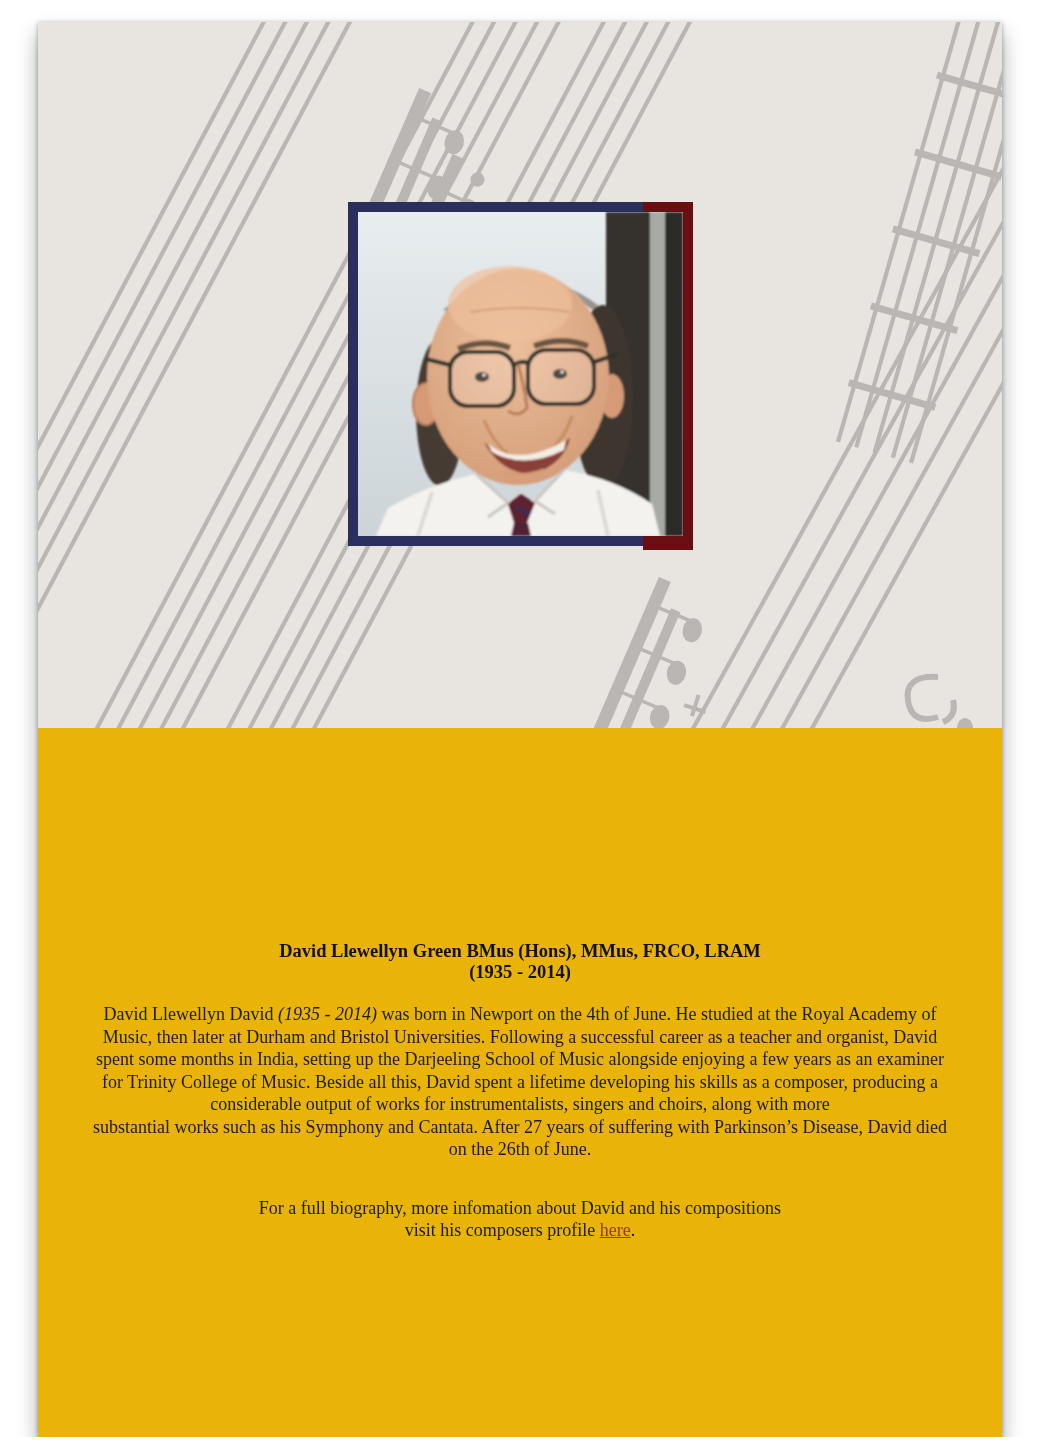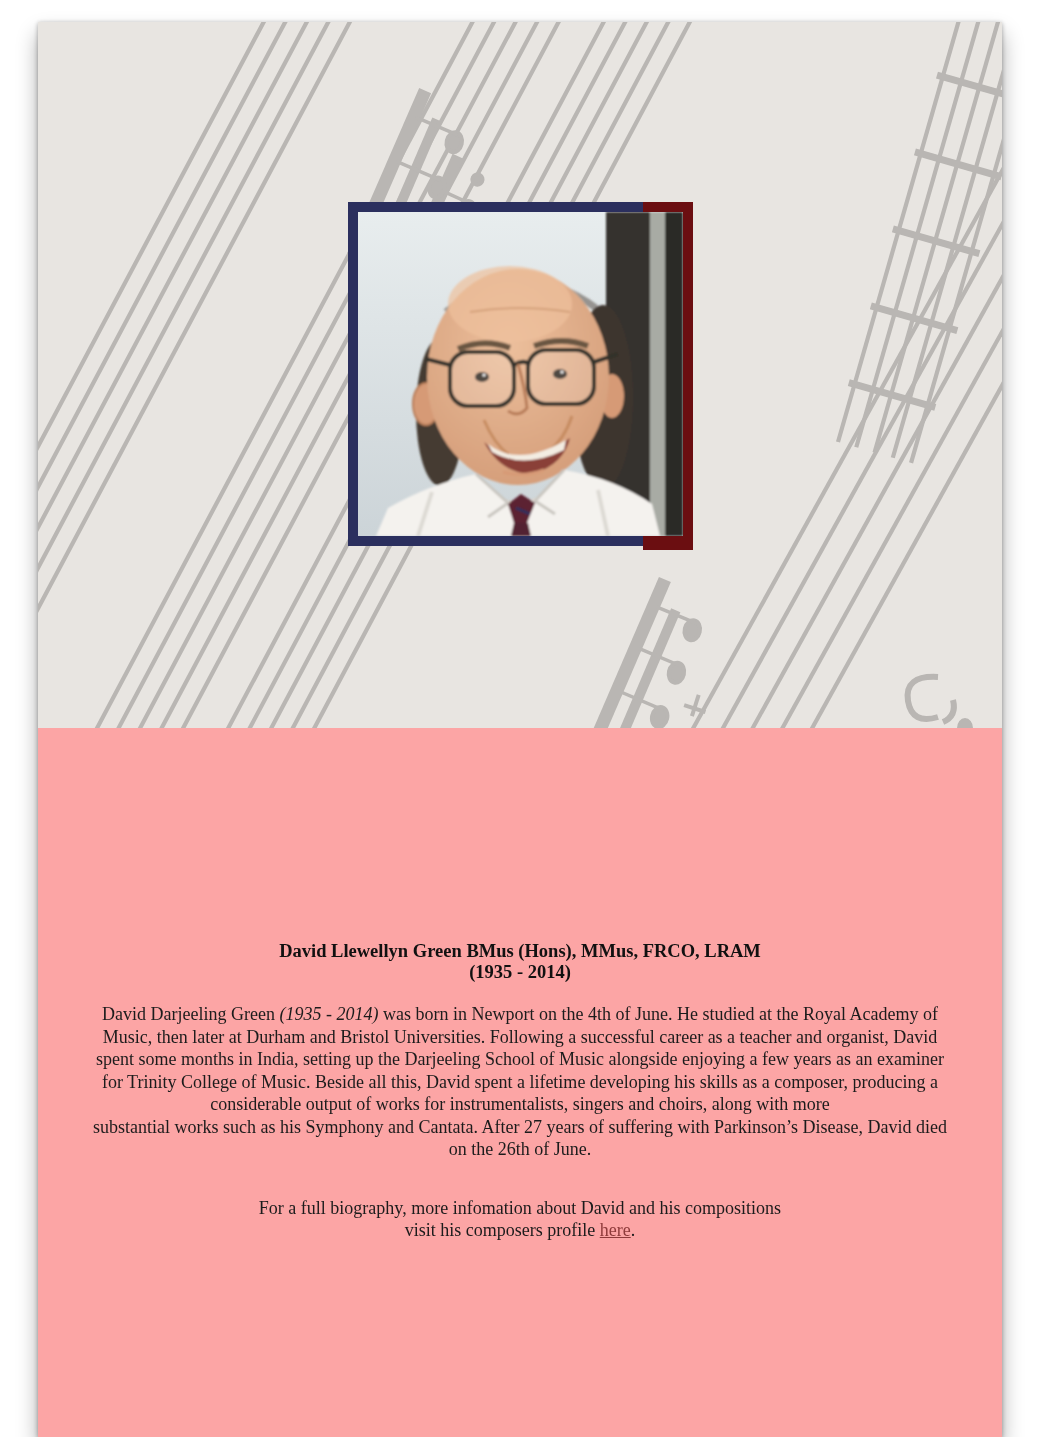"David Llewellyn Green BMus (Hons)," .content { background: #fca5a5 -> #eab308 }
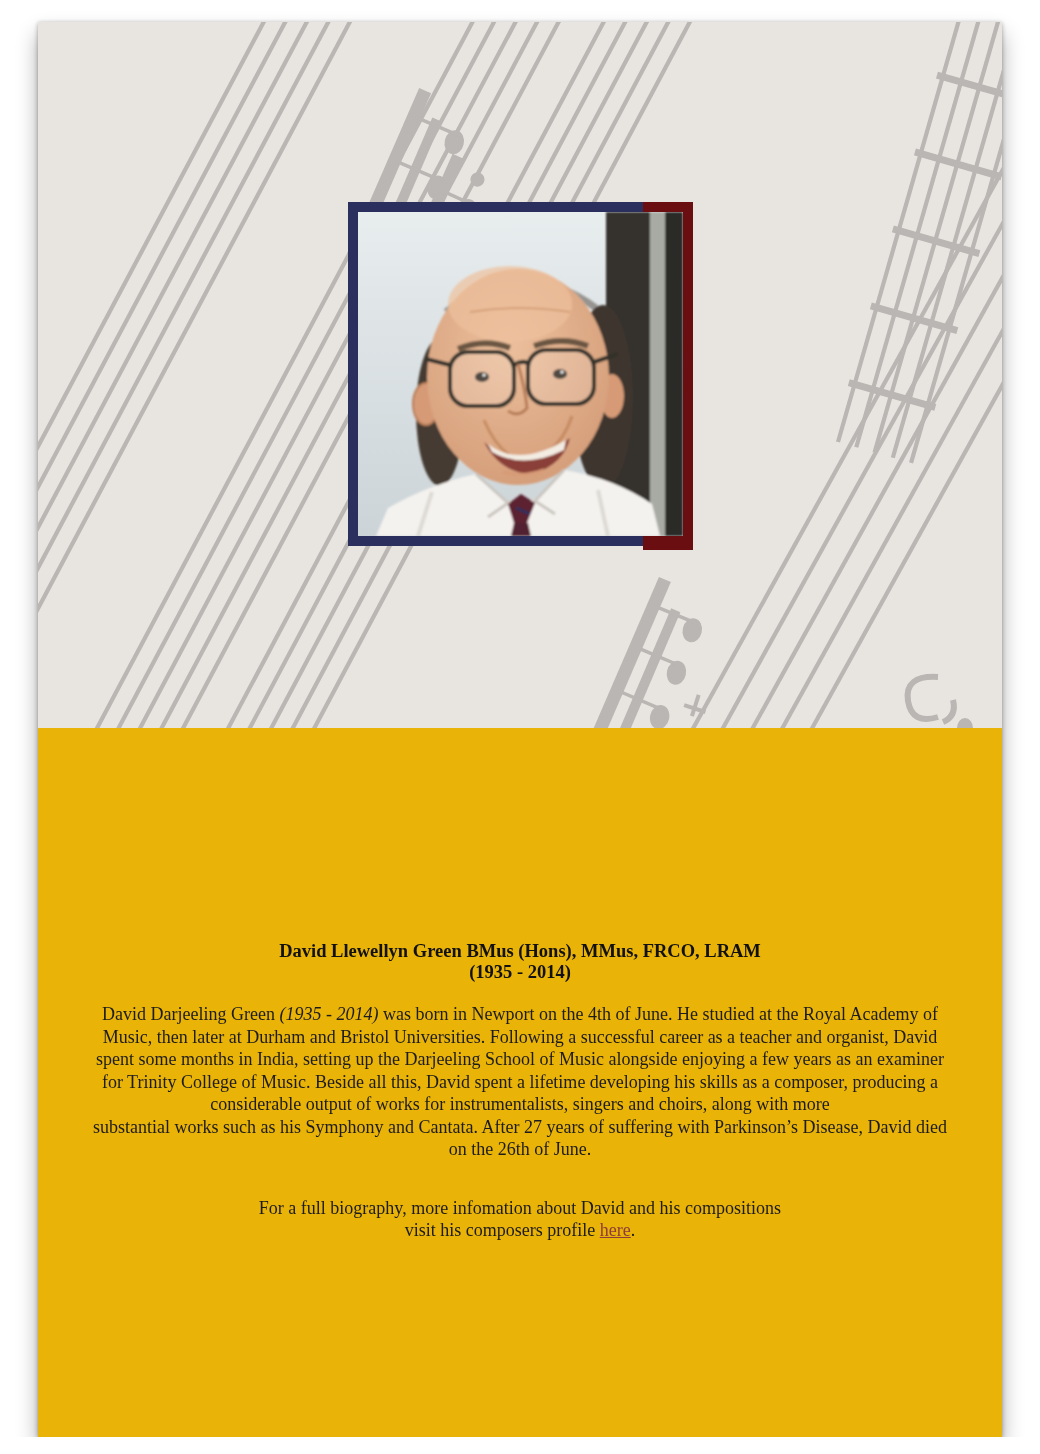"David Darjeeling Green" span { text: Darjeeling Green -> Llewellyn David }
